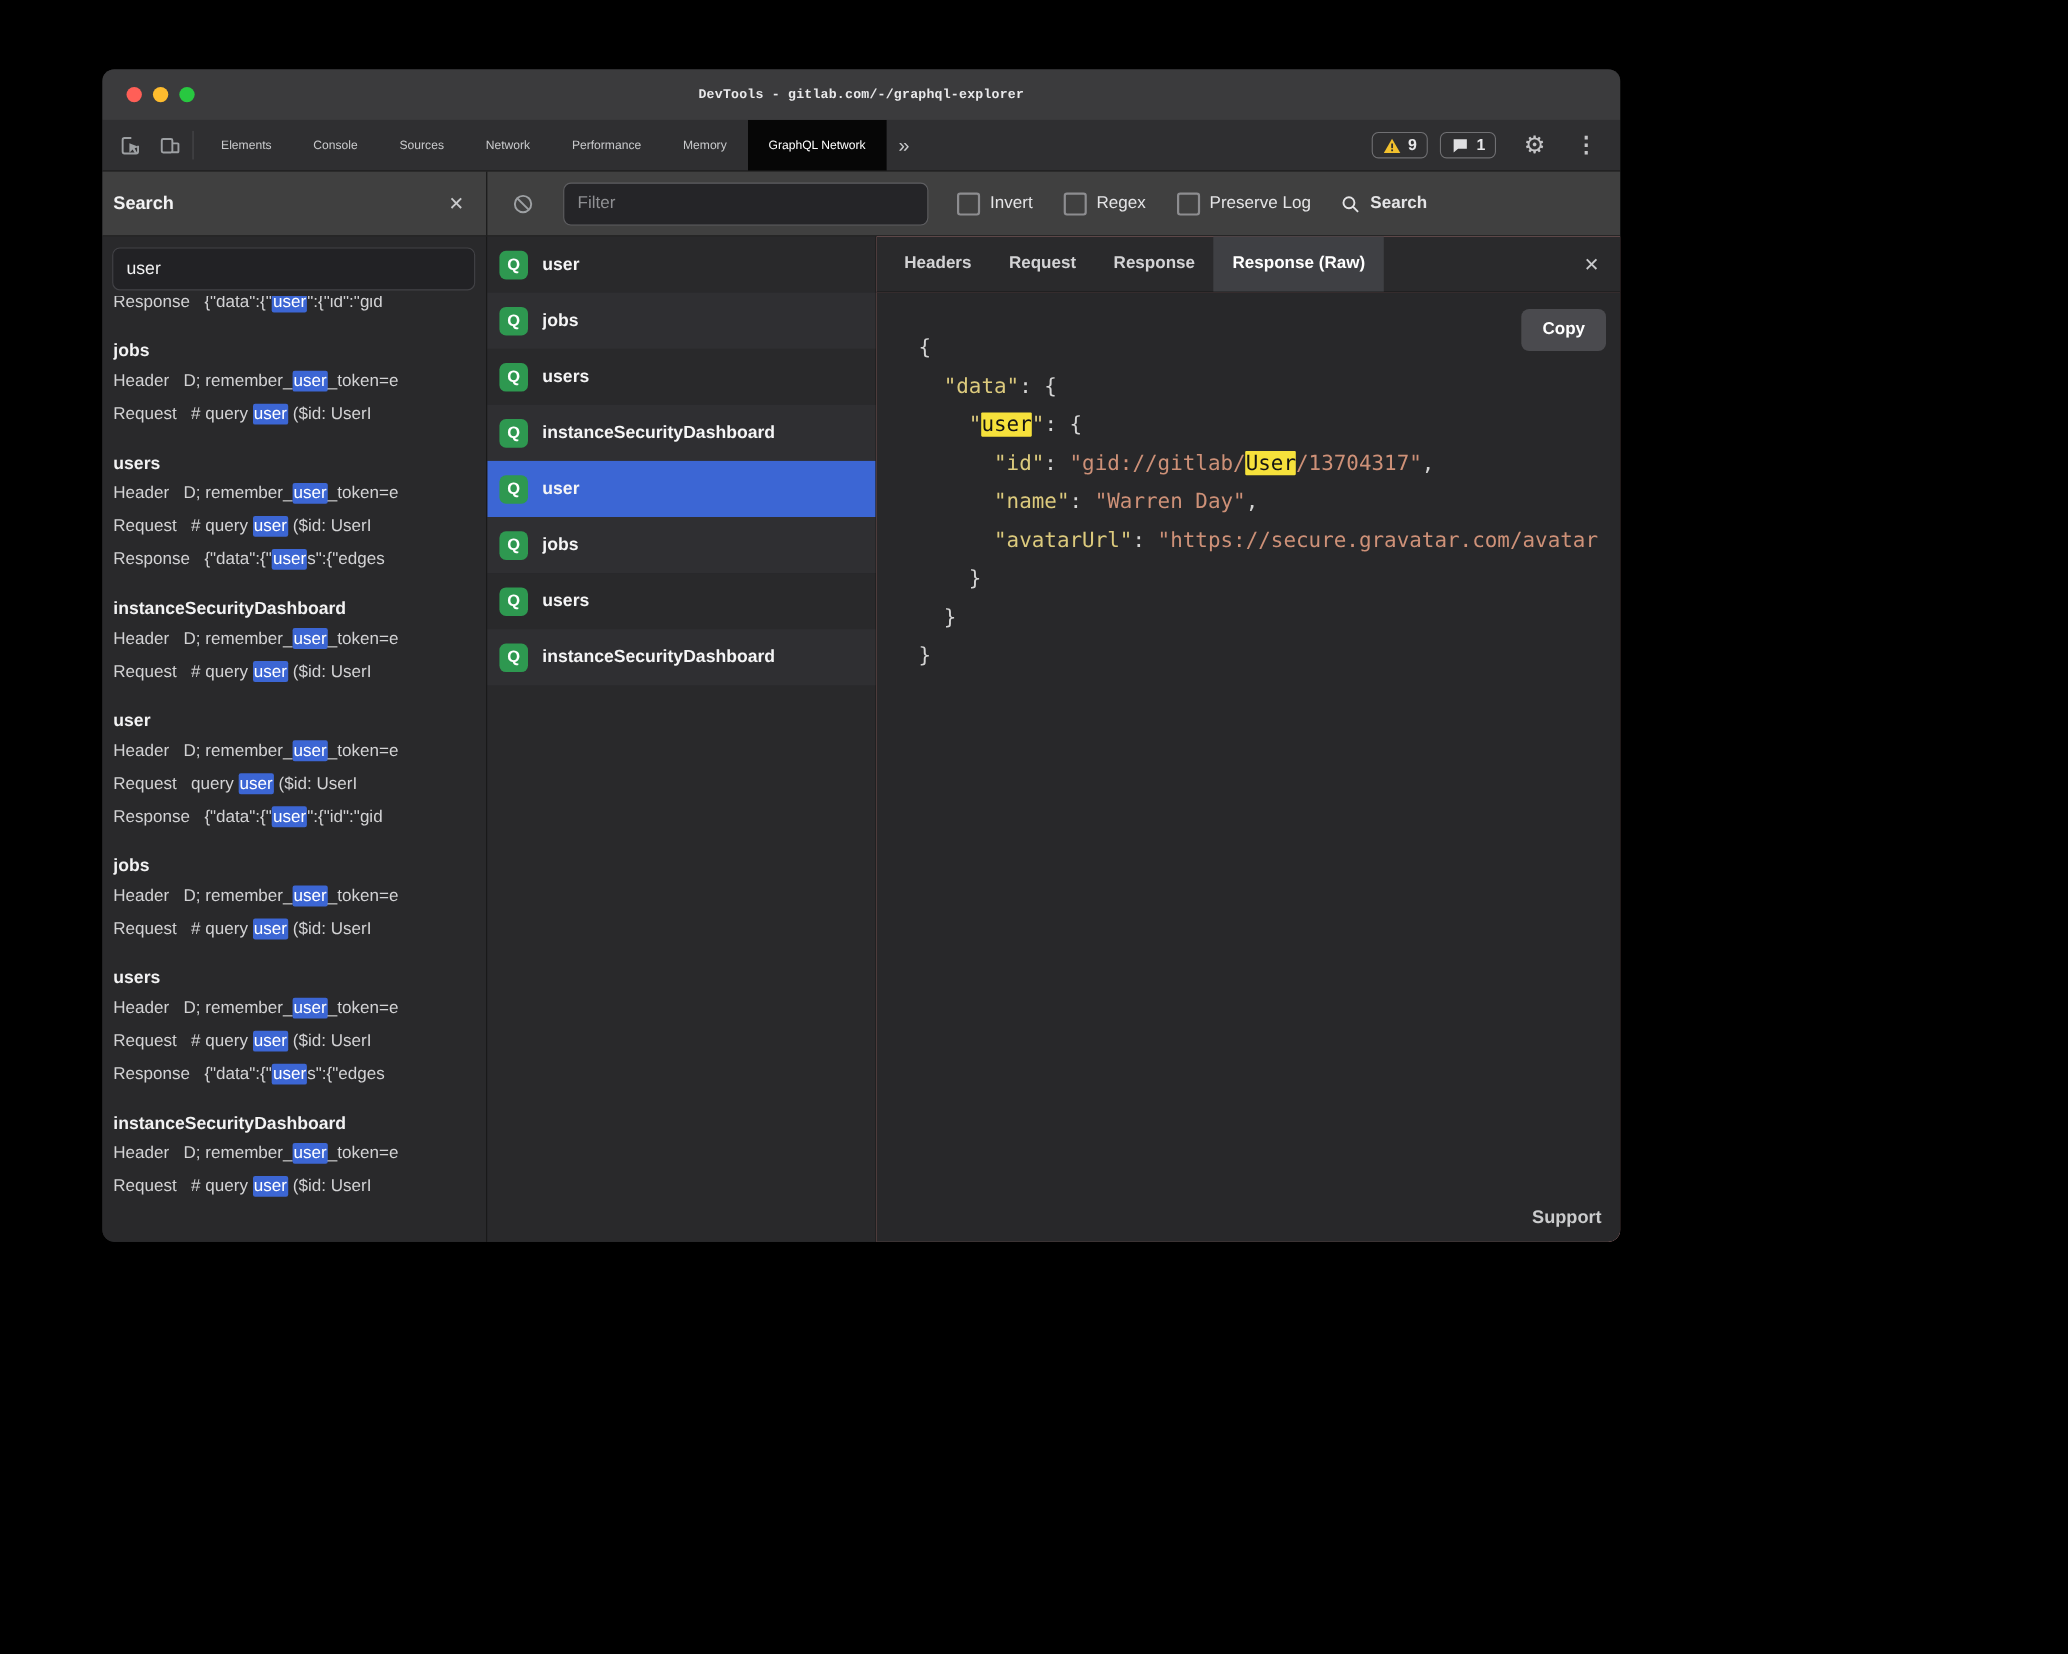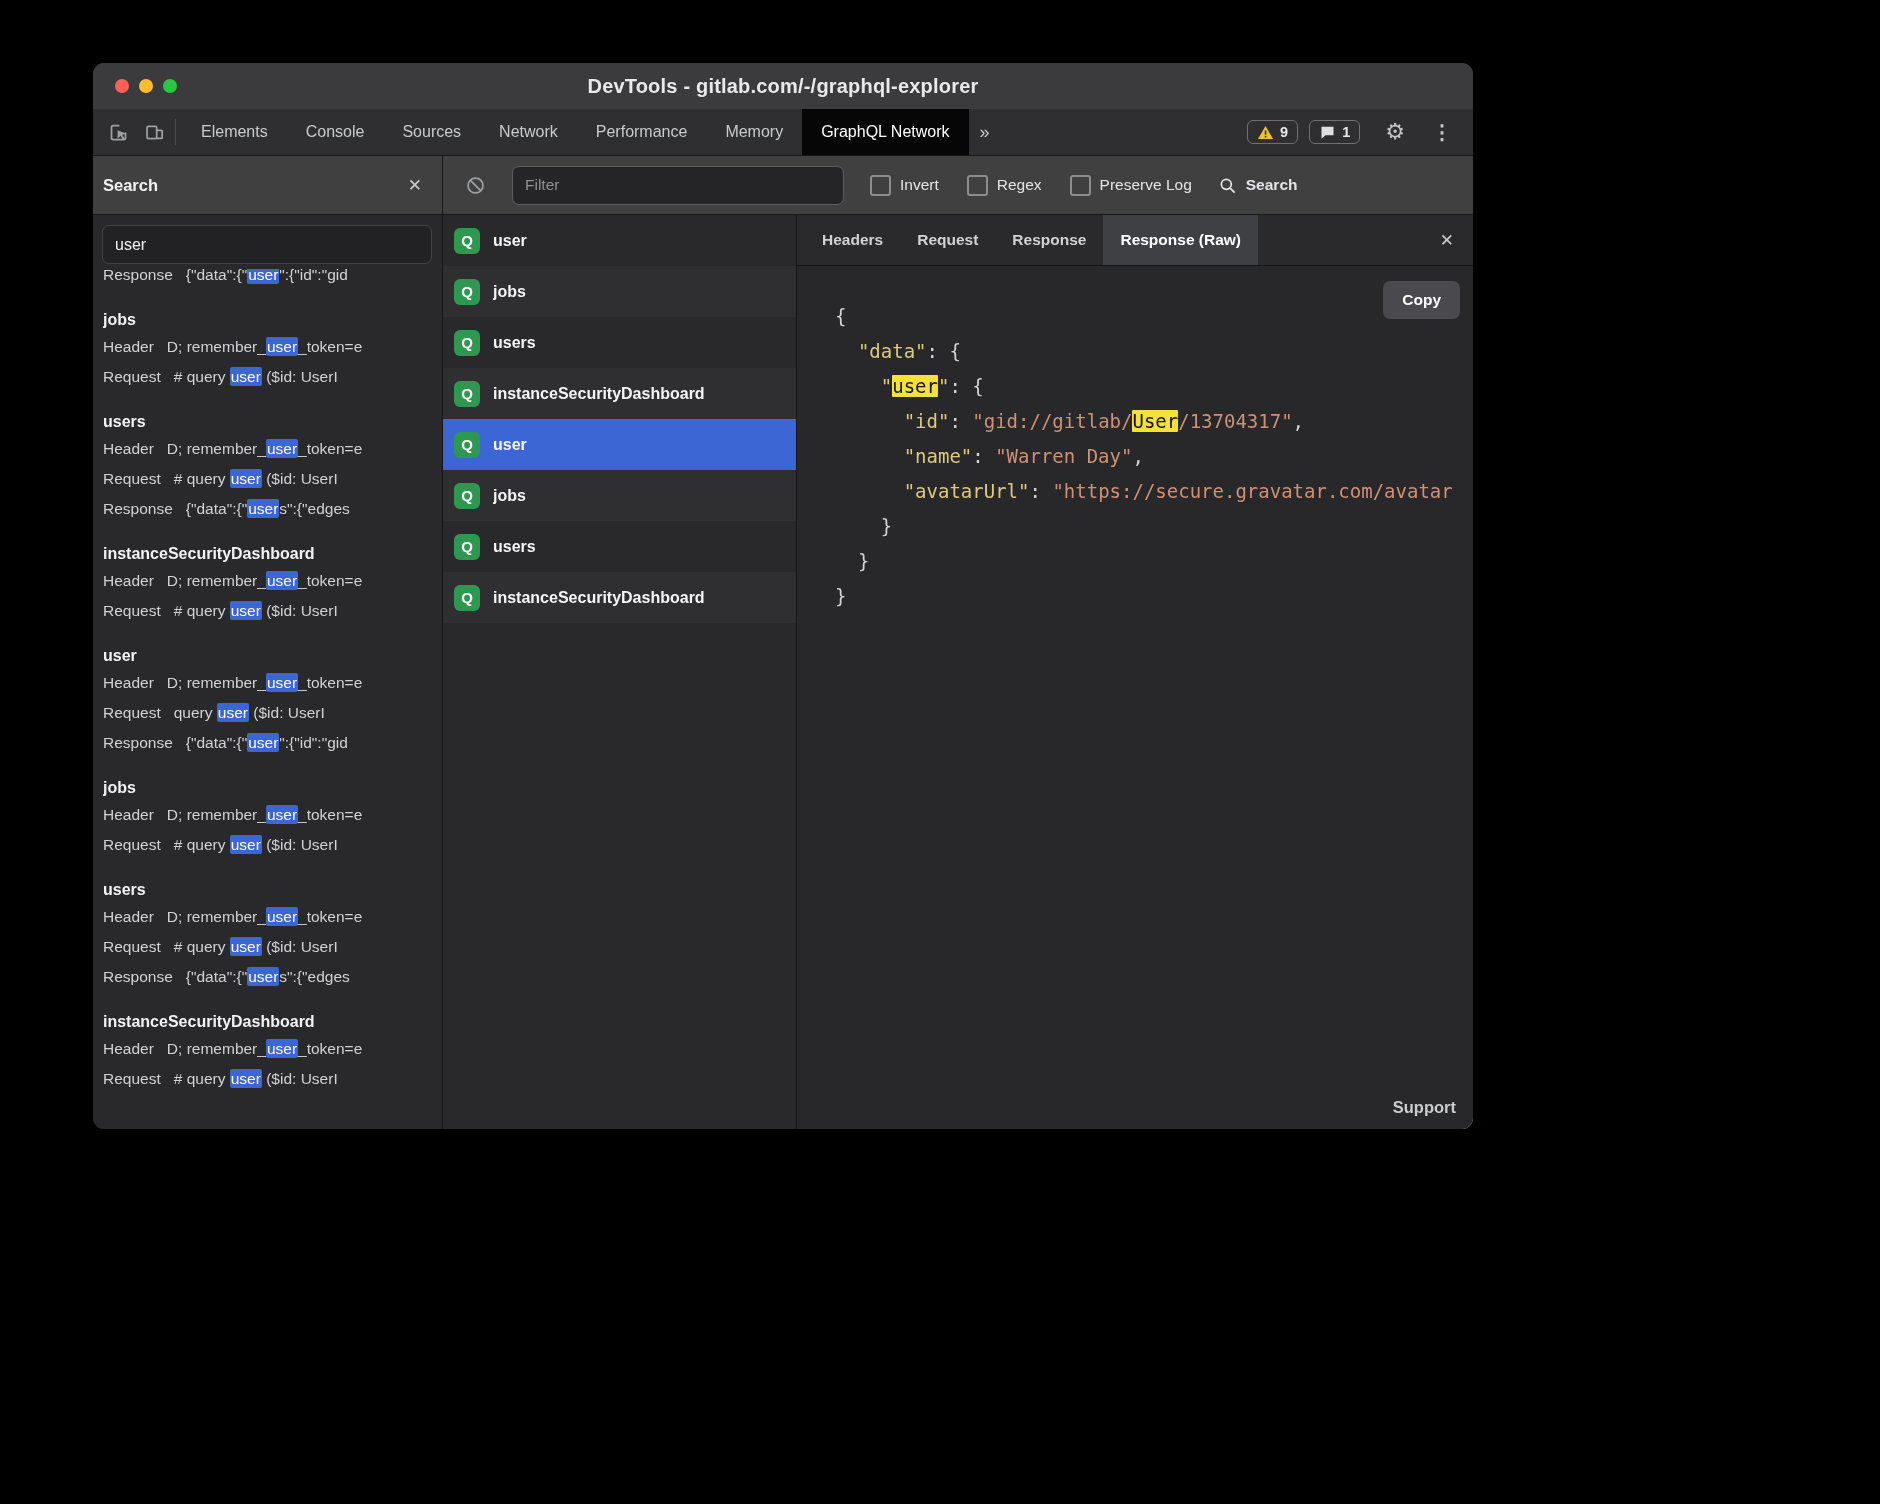"DevTools - gitlab.com/-/graphql-explorer" .title { font-family: none -> Liberation Mono, monospace; font-size: 20px -> 12px }
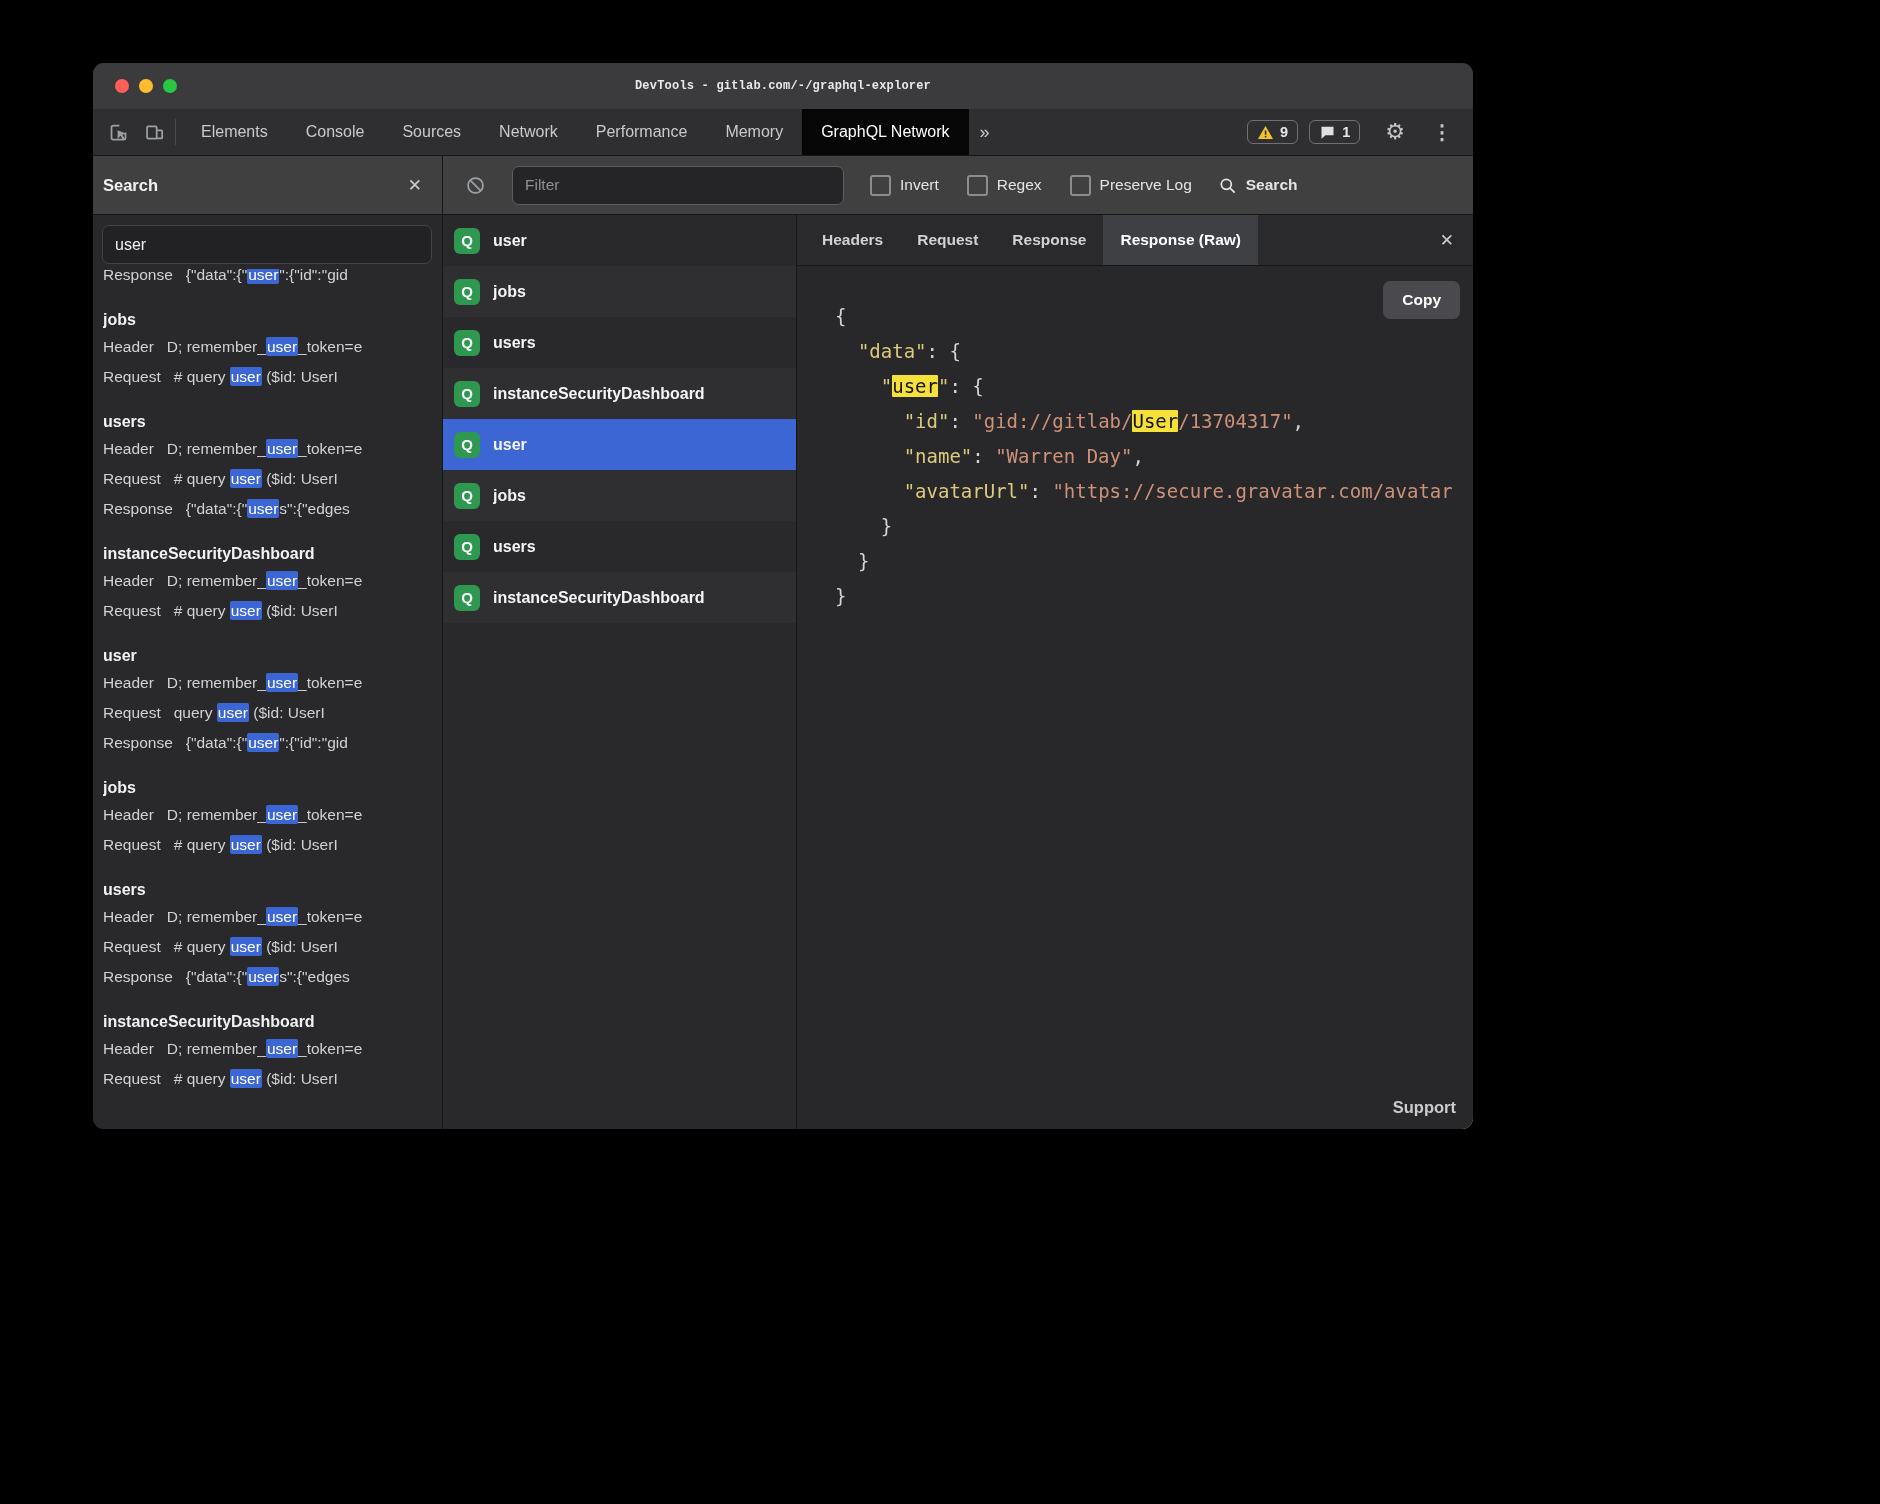"Elements" .dtab { font-size: 16px -> 11px }
